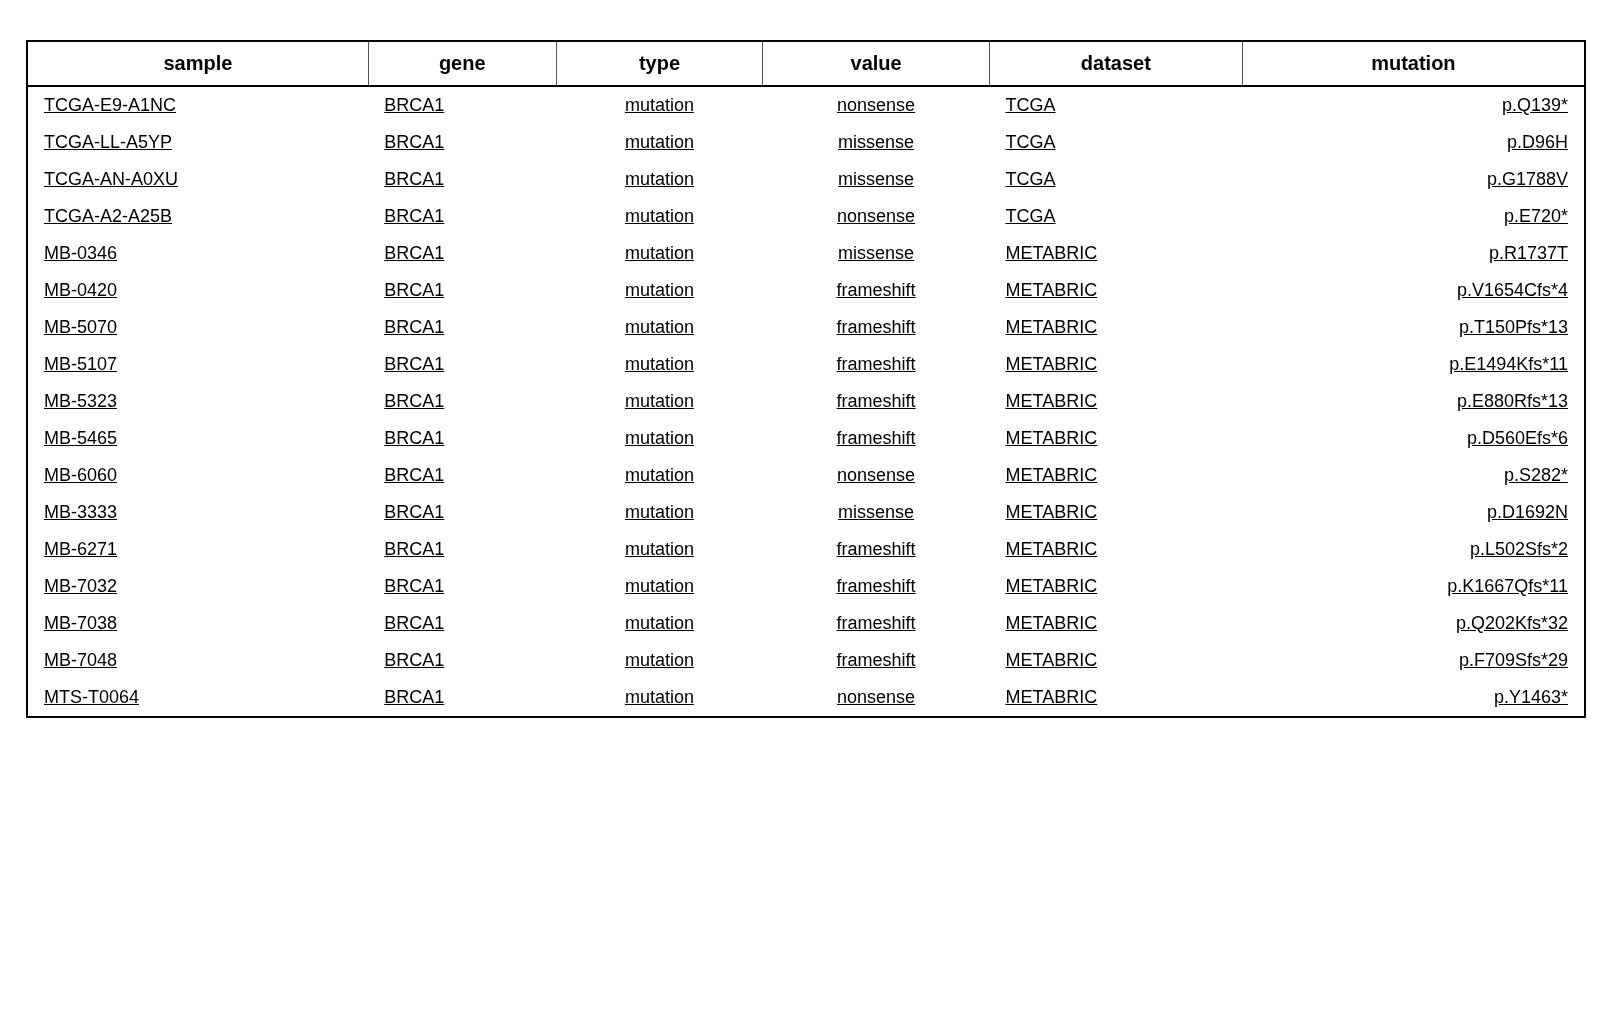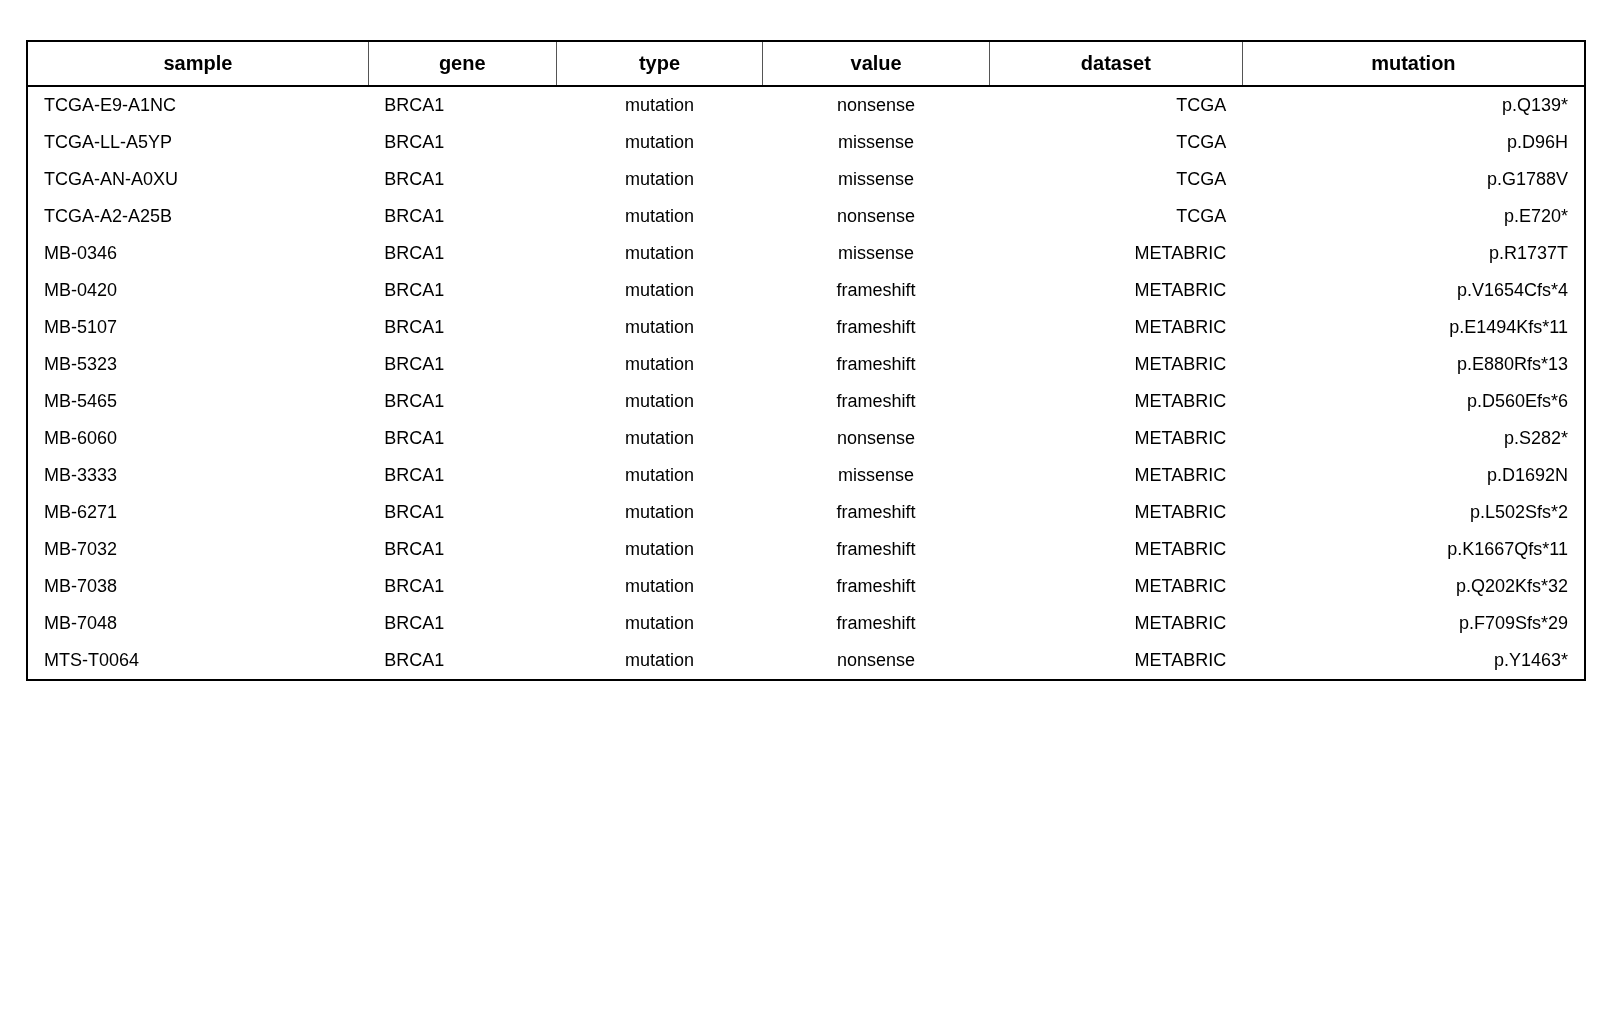"TCGA-E9-A1NC" tbody tr { text-decoration: none -> underline }
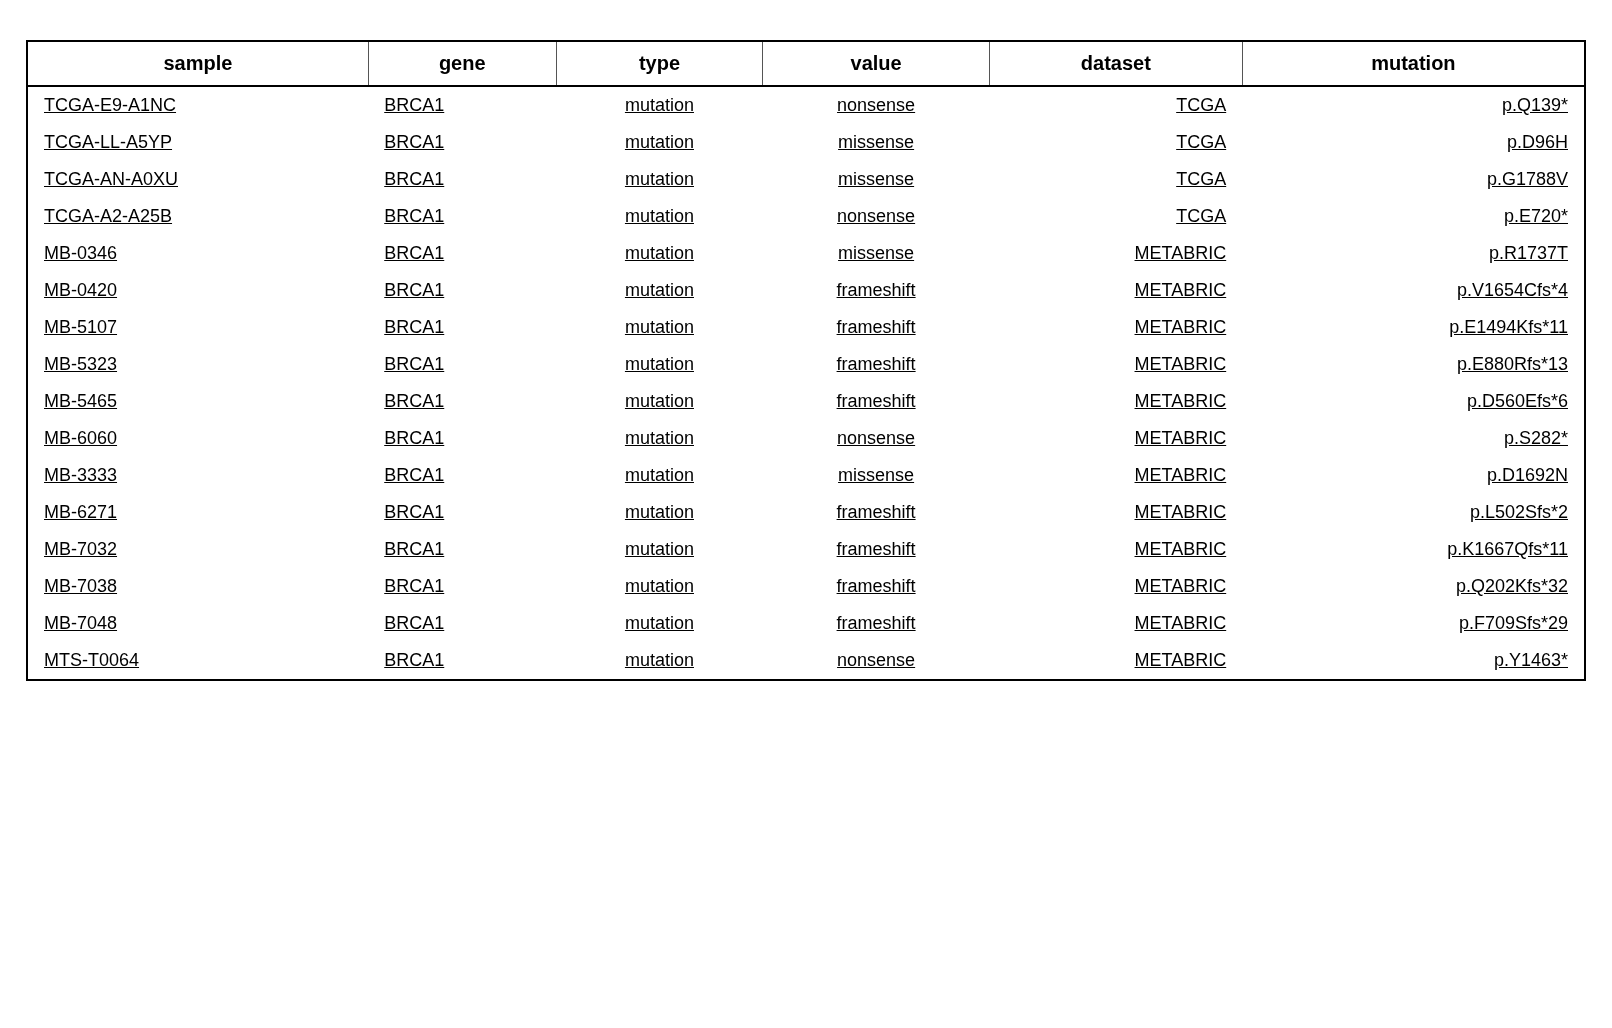"TCGA" td:nth-child(5) { text-align: right -> left }
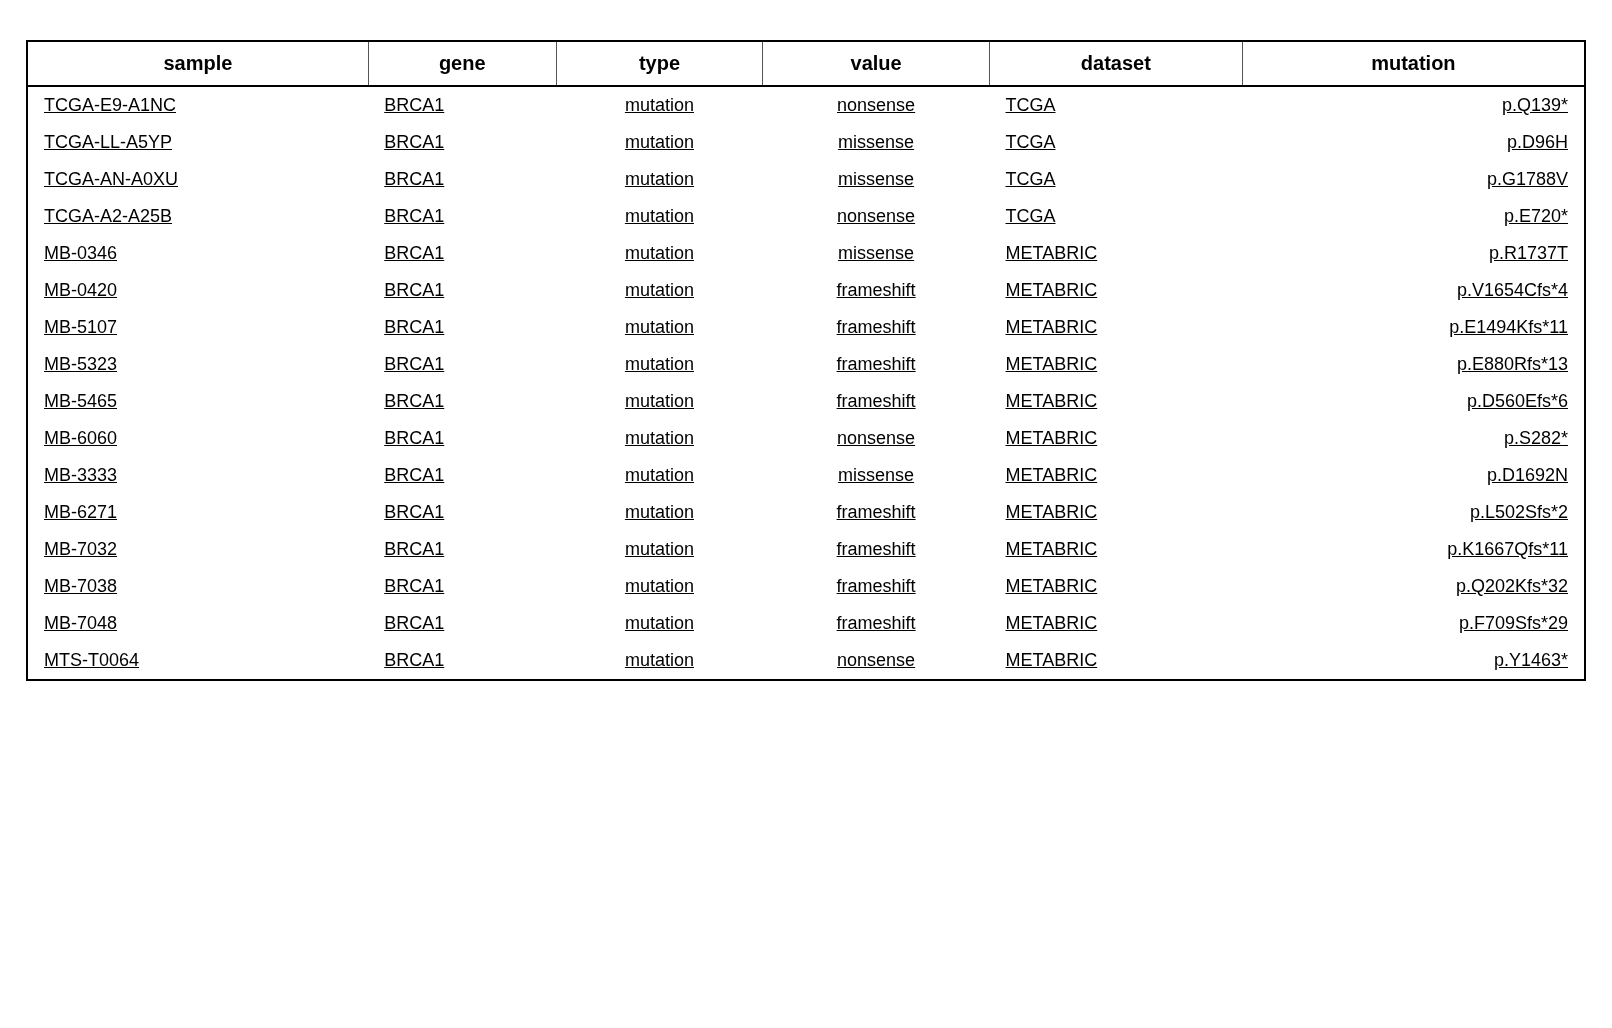"MB-5070" tr { html: none -> <tr> <td>MB-5070</td> <td>BRCA1</td> <td>mutation</td> <td>frameshift</td> <td>METABRIC</td> <td>p.T150Pfs*13</td> </tr> }
